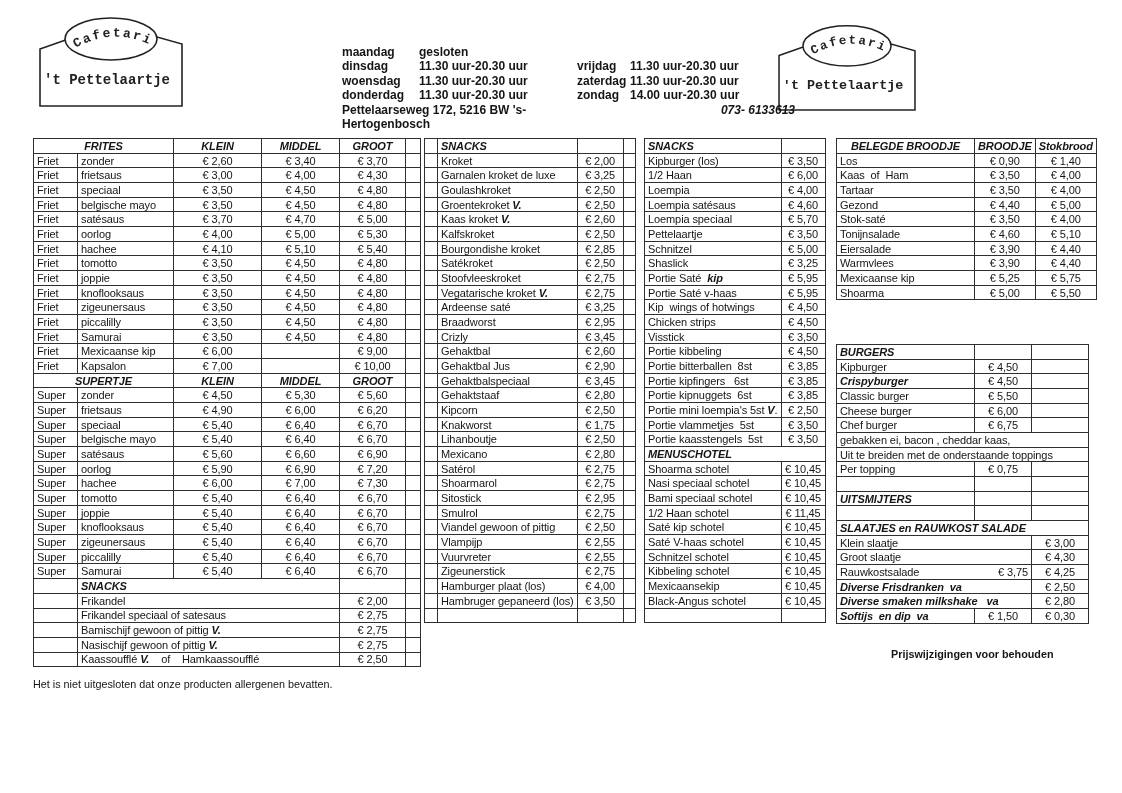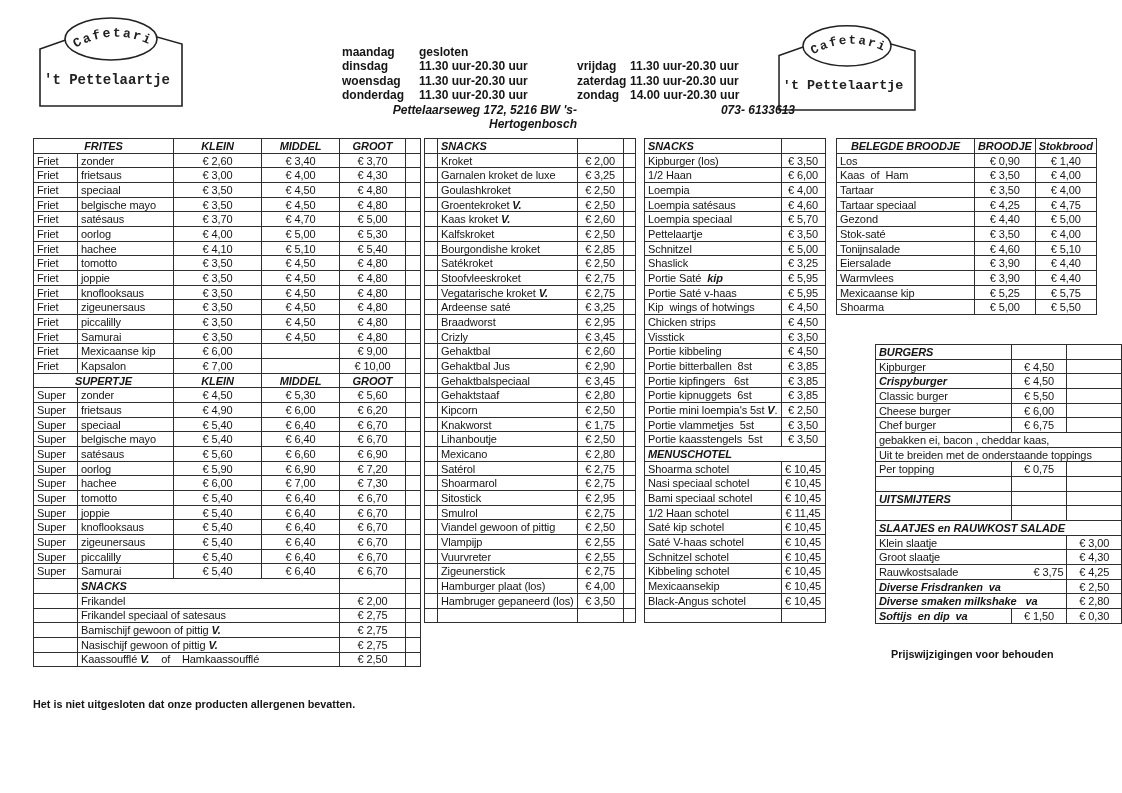"Pettelaarseweg 172, 5216 BW" .schedule .addr { font-style: italic -> none; text-align: right -> none }
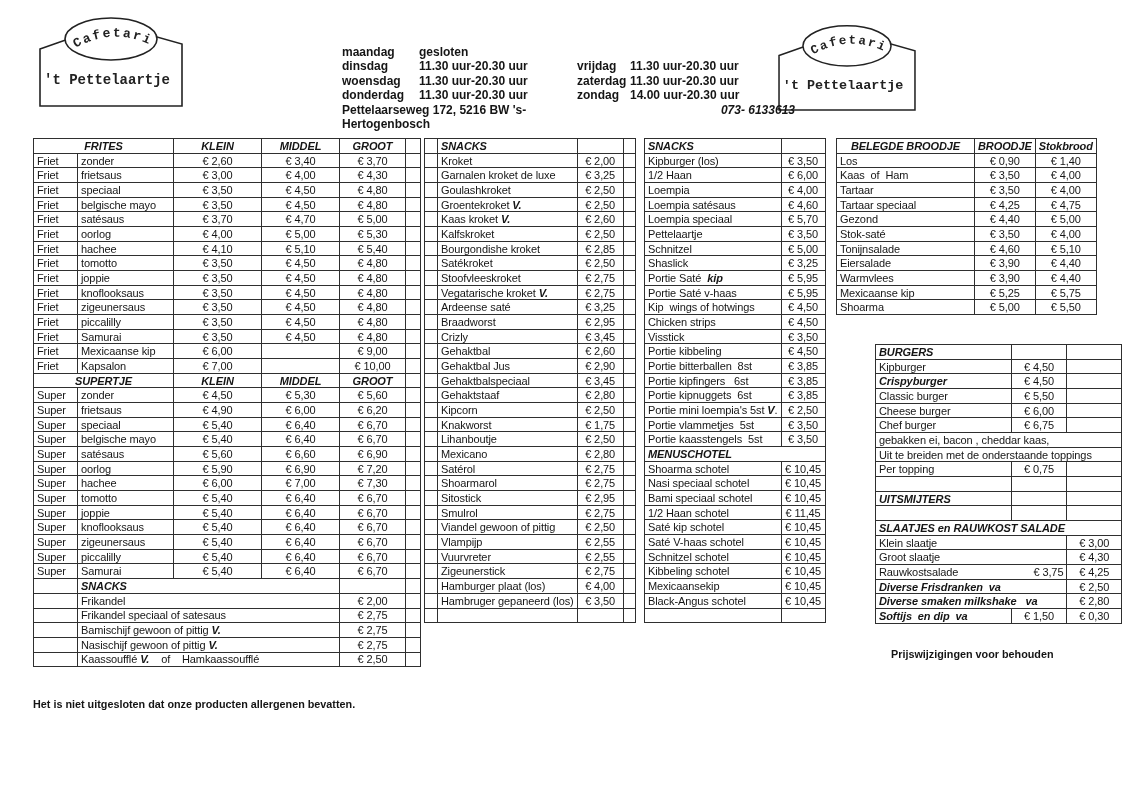"Tartaar speciaal" tr { html: <tr> <td>Tartaar speciaal</td> <td>€ 4,25</td> <td>€ 4,75</td> </tr> -> none }
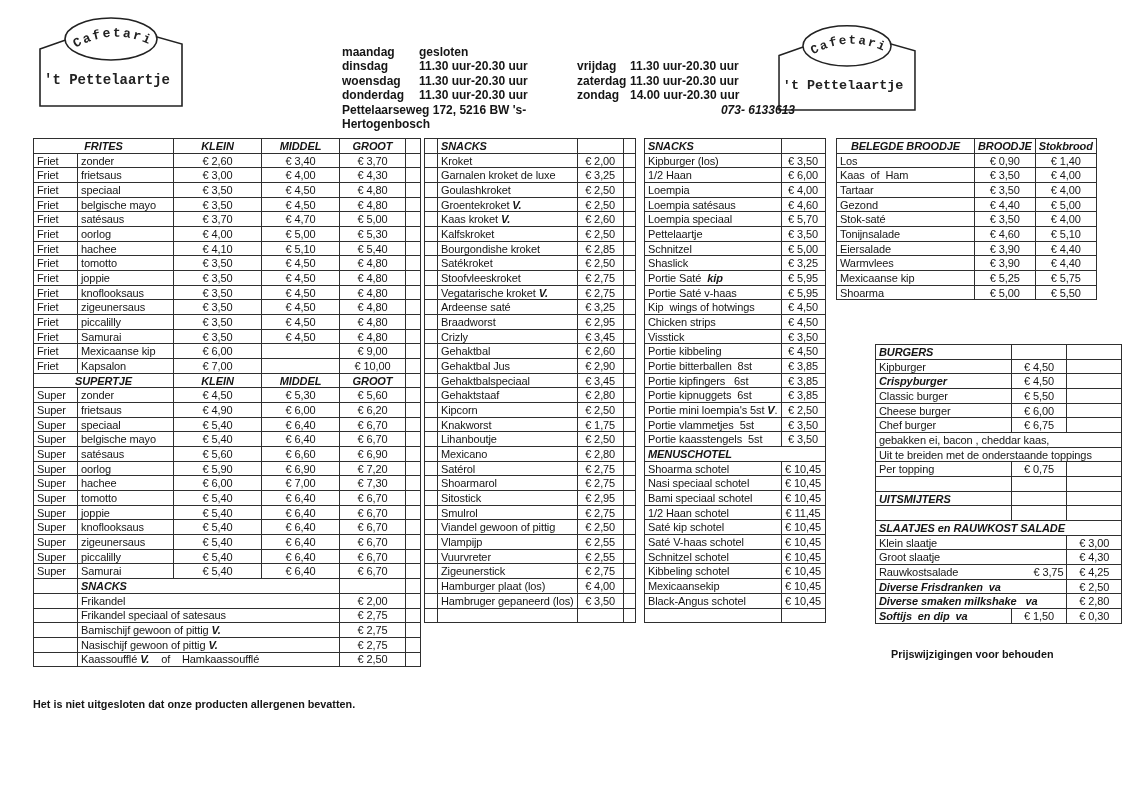"BURGERS" #t5 { left: 875px -> 836px }
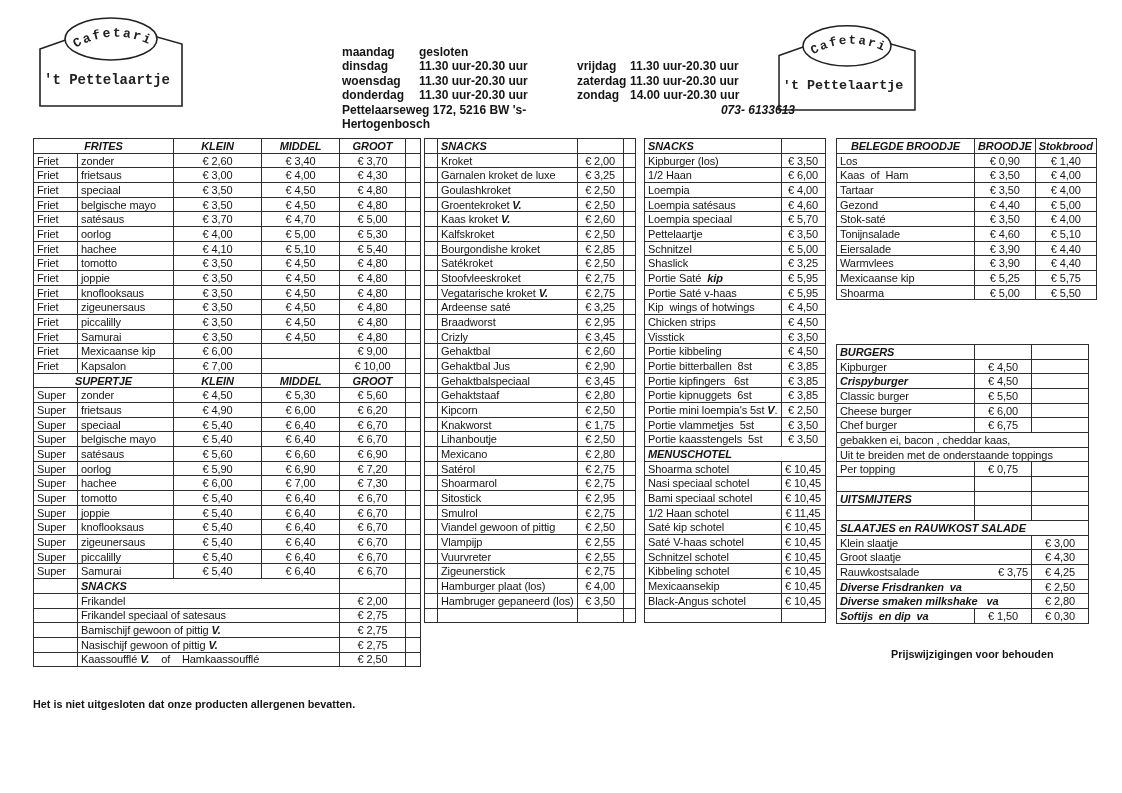"Het is niet uitgesloten dat" .note-allergy { font-weight: bold -> normal; top: 698px -> 678px }
